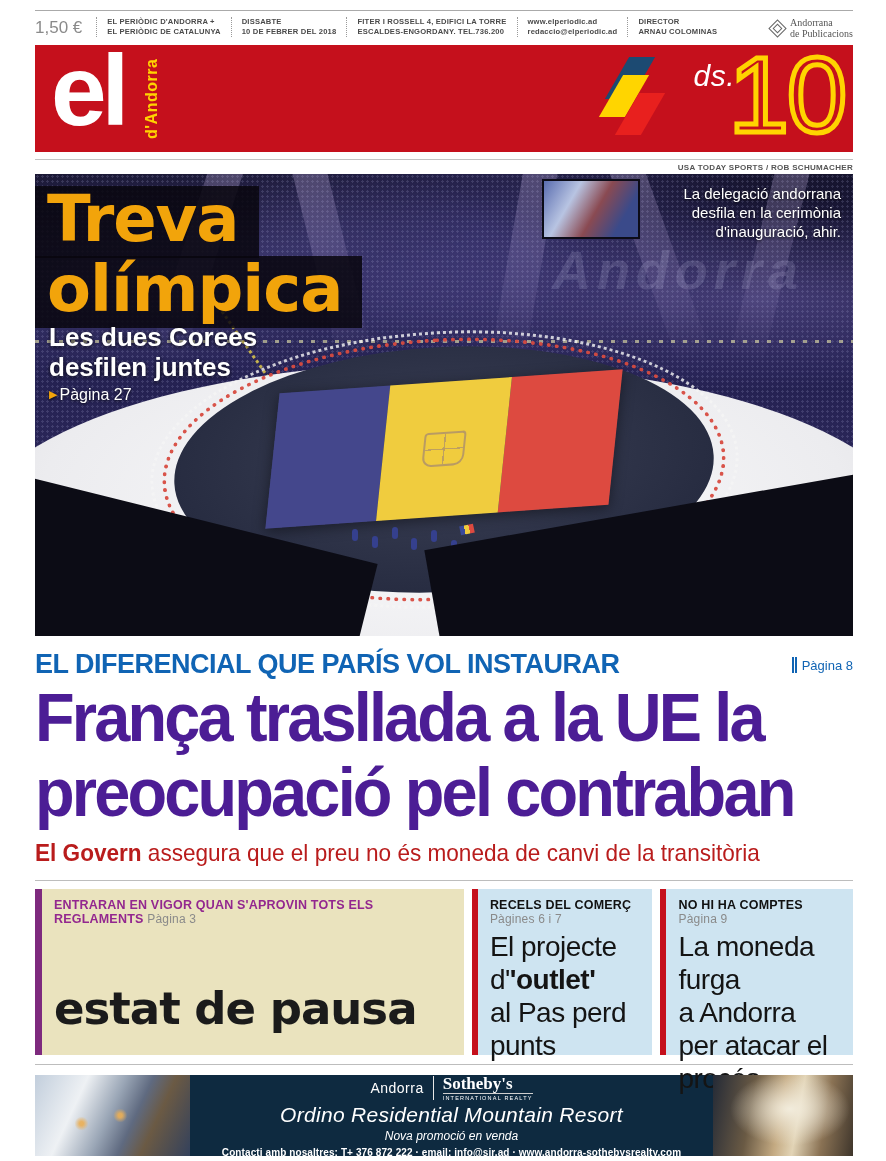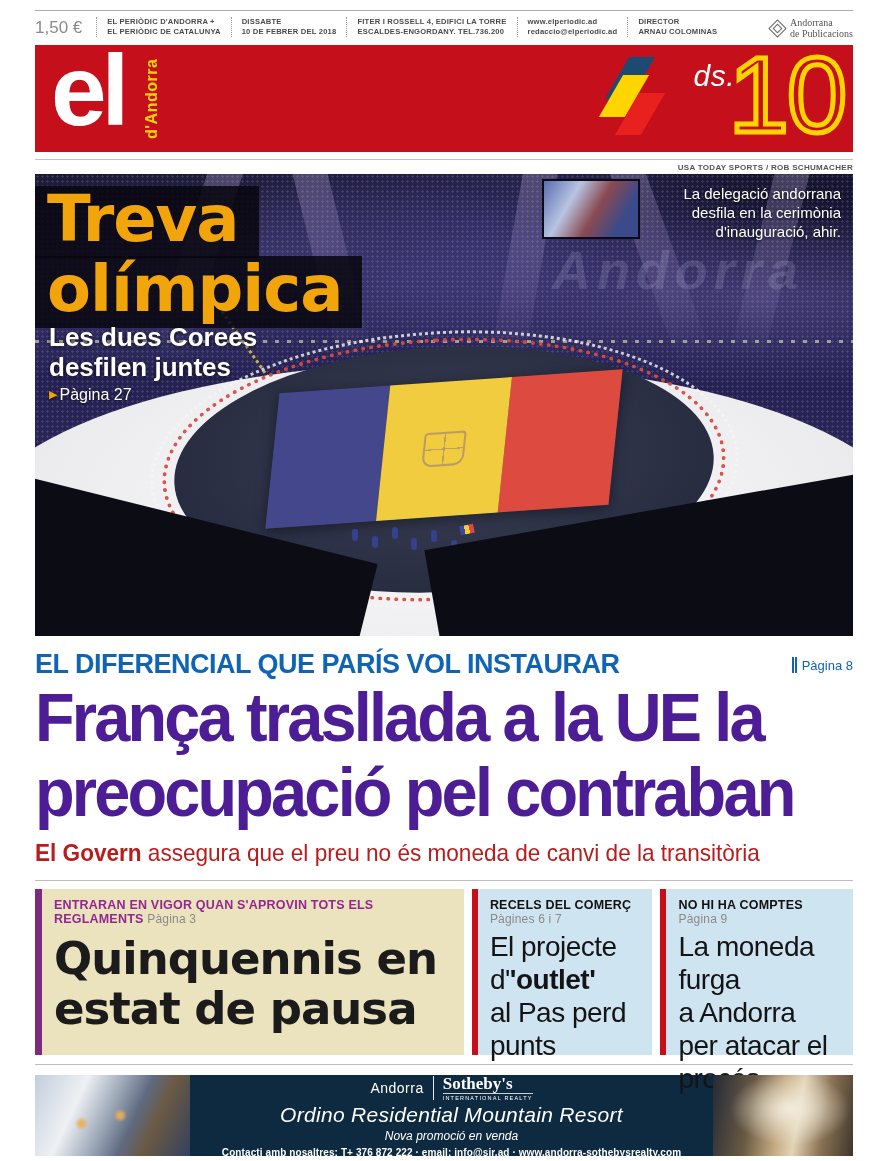"Quinquennis en" span { html: <span>Quinquennis en</span> -> none }
